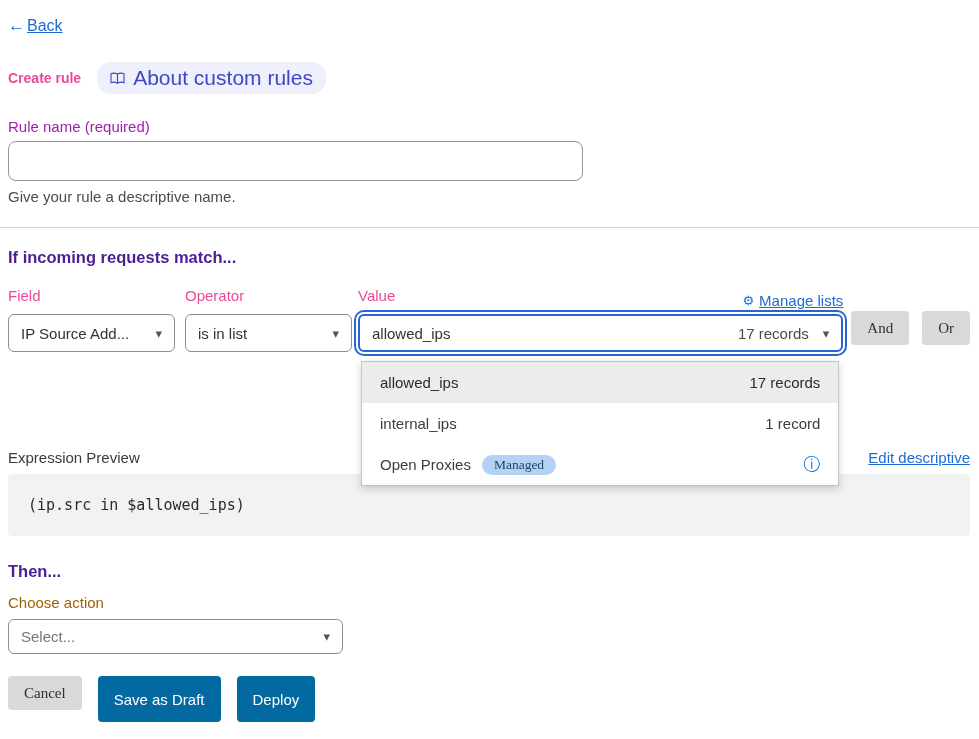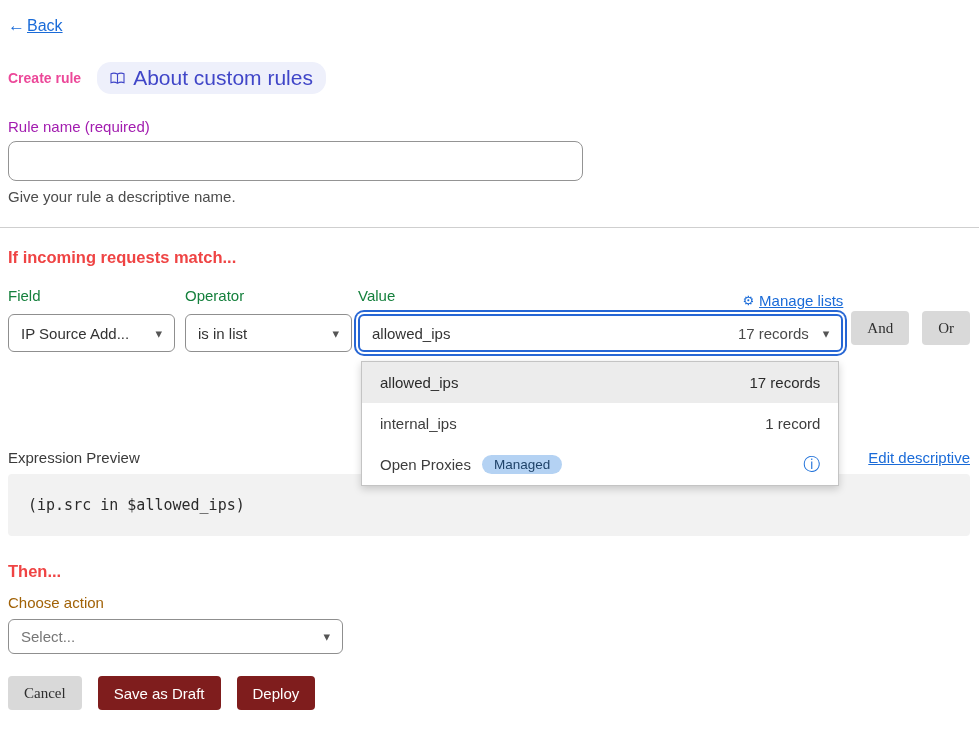"If incoming requests match..." .section-heading { color: #ef4444 -> #4c1d95 }
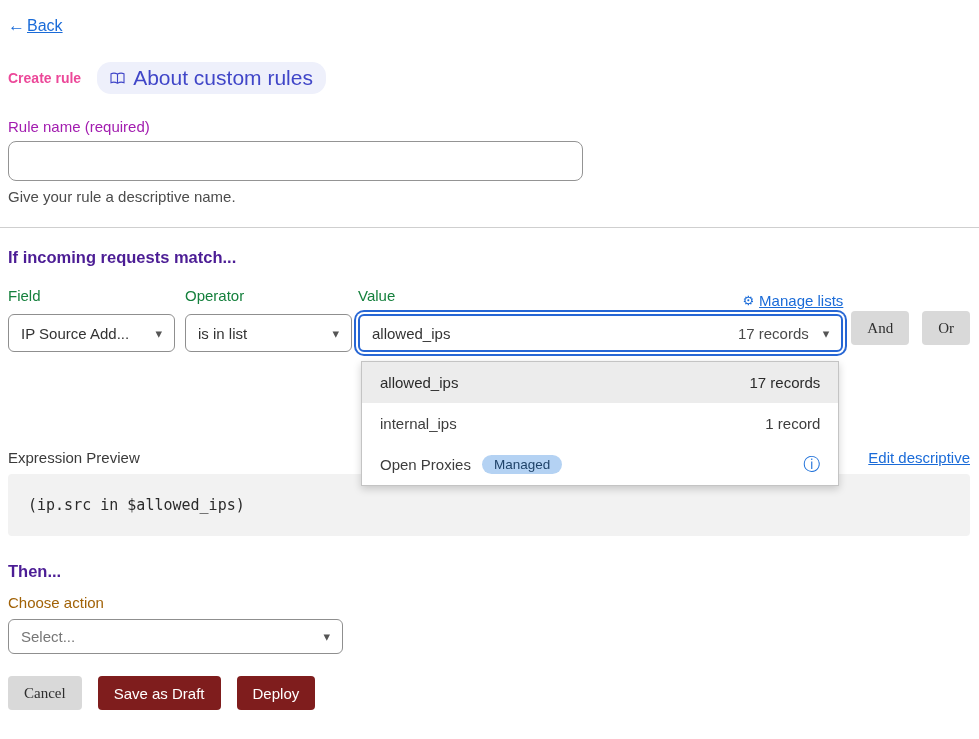"Field" .cond-col-label { color: #15803d -> #ec4899 }
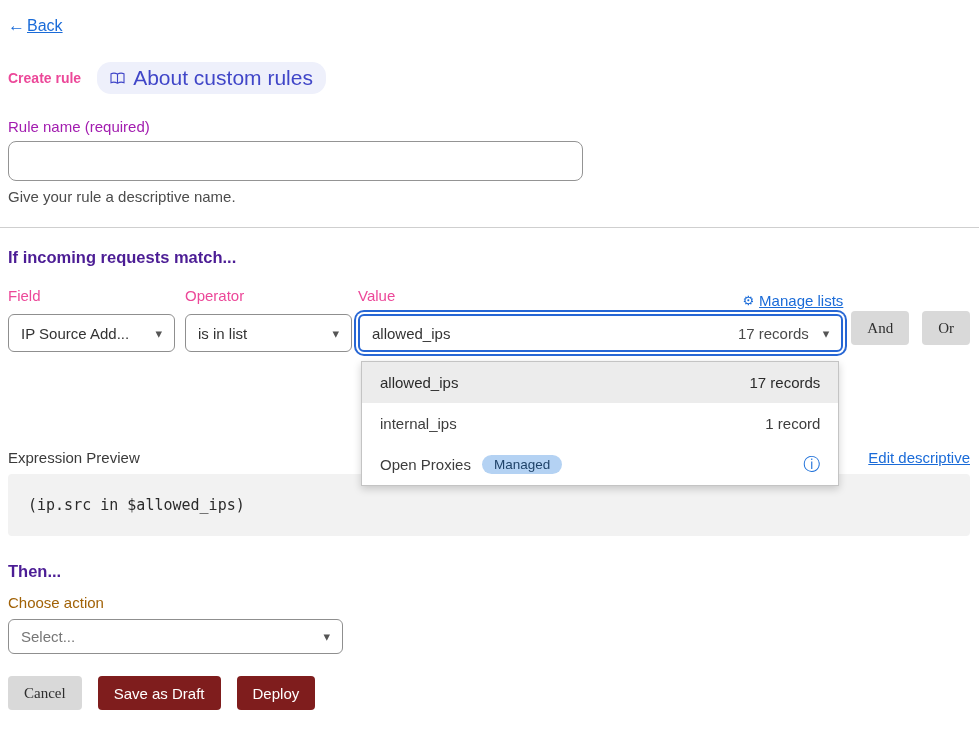"Managed" .managed-badge { font-family: none -> Liberation Serif, serif }
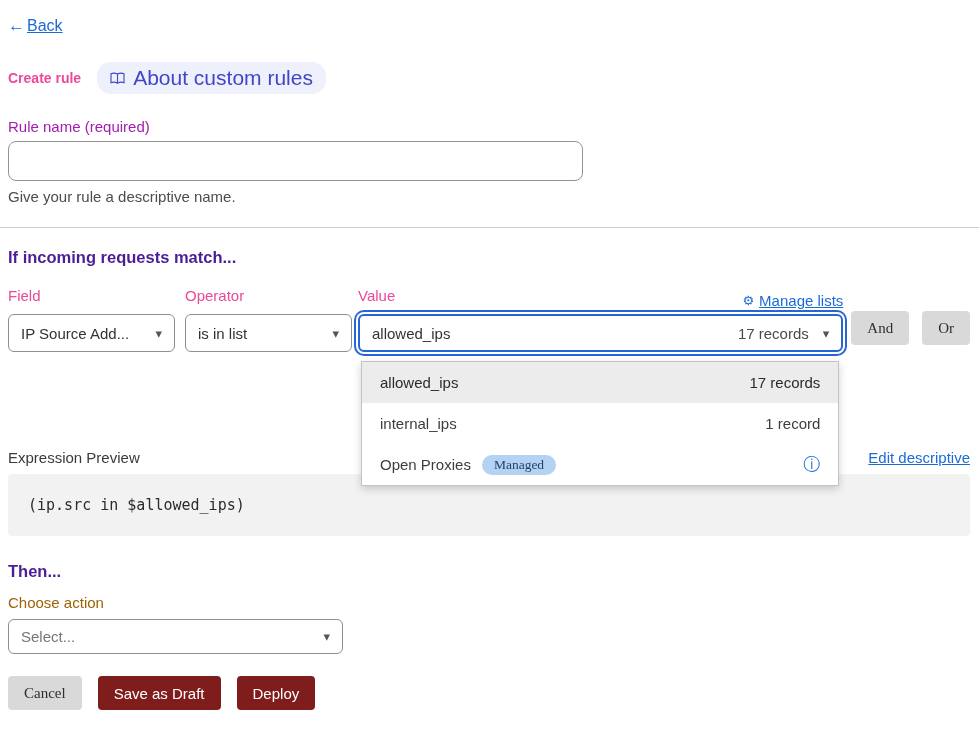"Save as Draft" .blue-btn { background: #7f1d1d -> #0369a1; height: 34px -> 46px }
